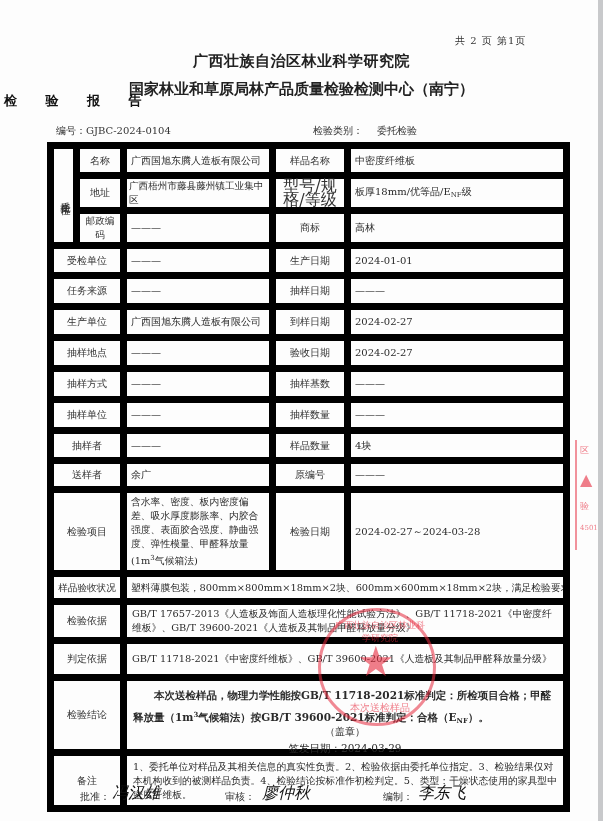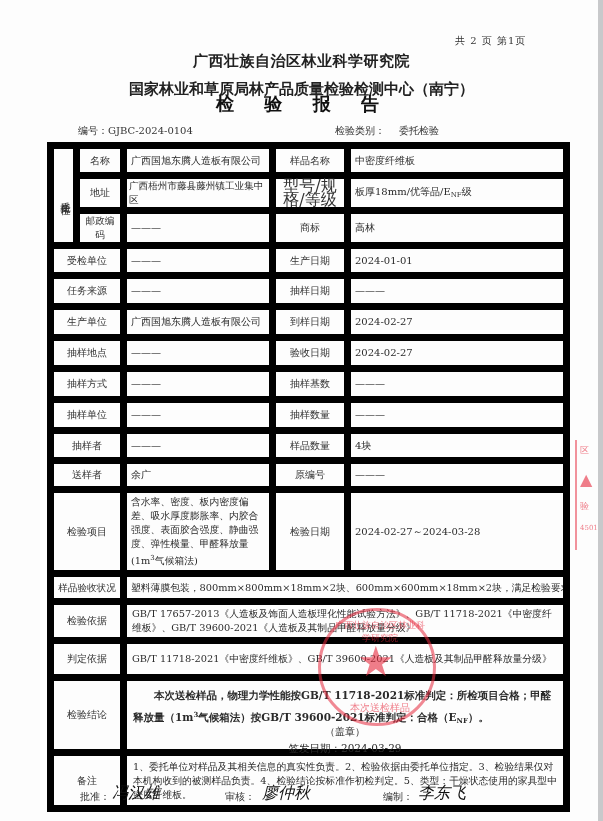"检 验 报 告" .title3 { font-size: 18px -> 13px; text-align: center -> left }
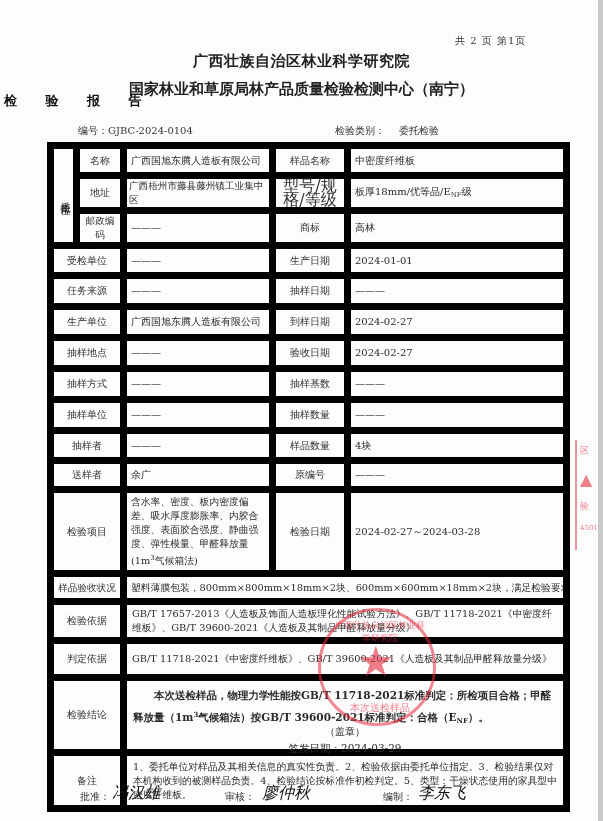"编号：GJBC-2024-0104" .meta-row { margin-left: 22px -> none }
